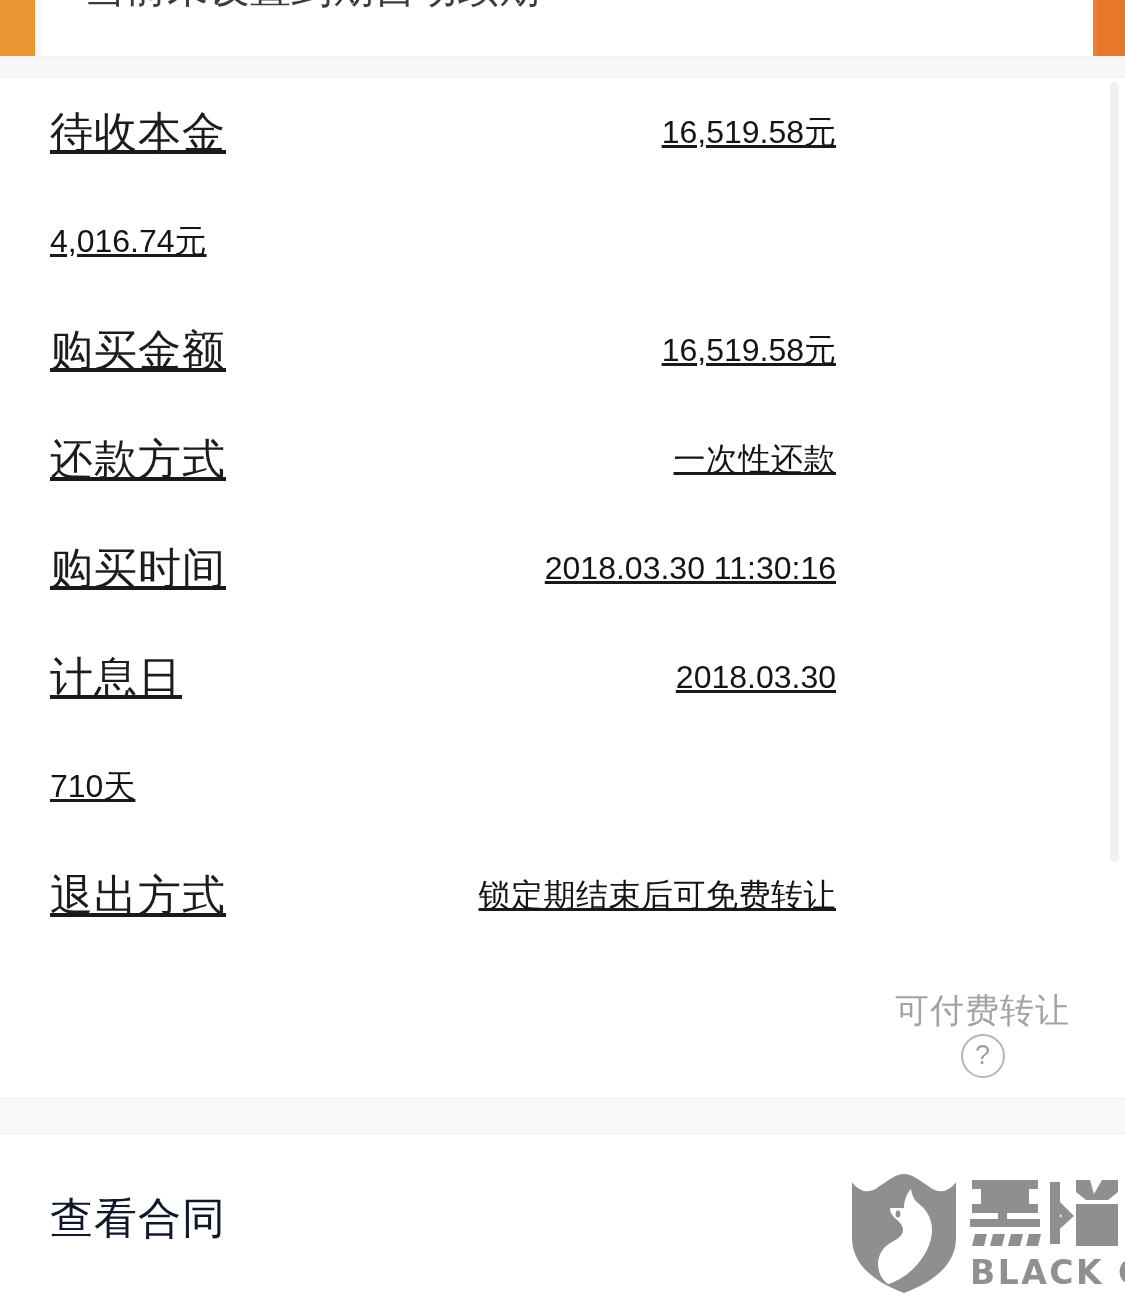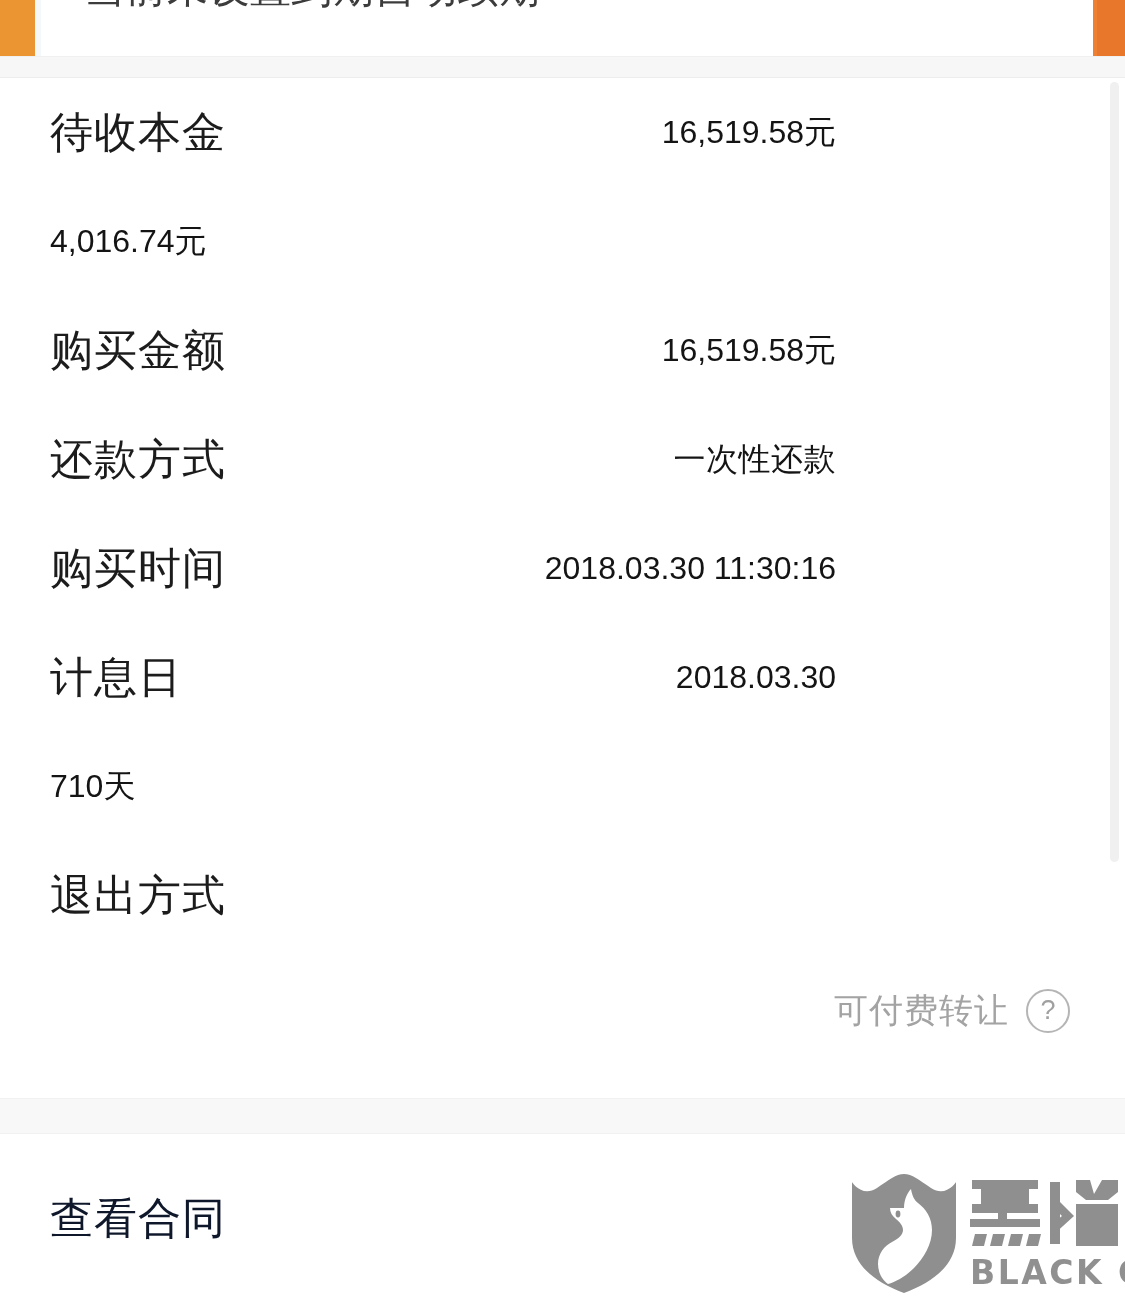"待收本金" .detail-card { text-decoration: none -> underline }
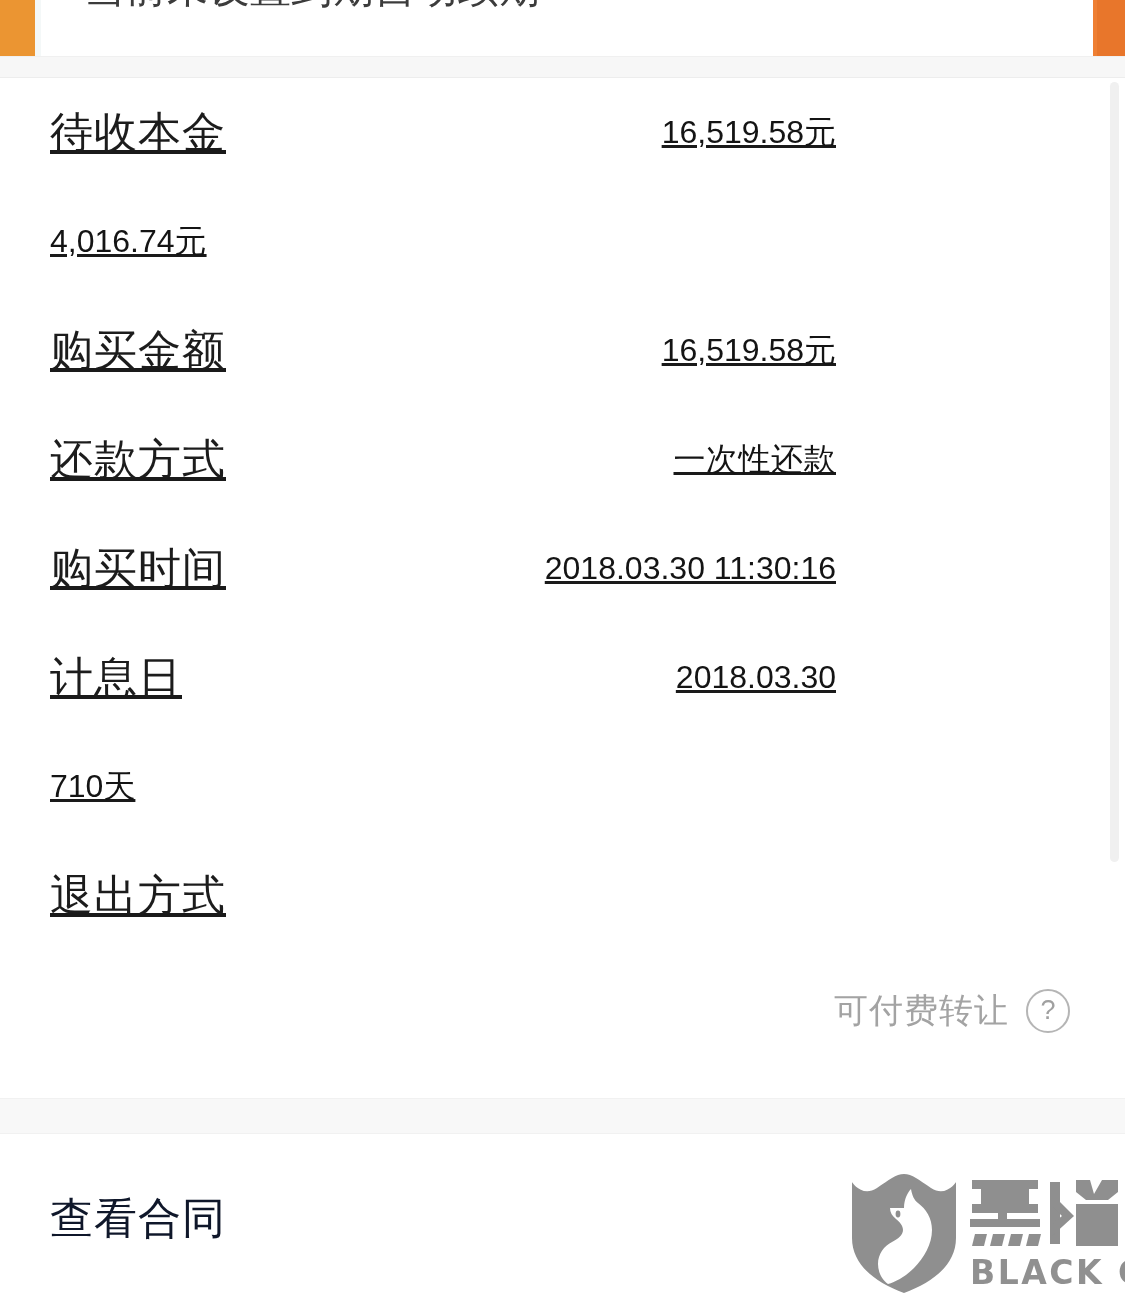"锁定期结束后可免费转让" span.row-value { html: none -> <span>锁定期结束后可免费转让</span> }
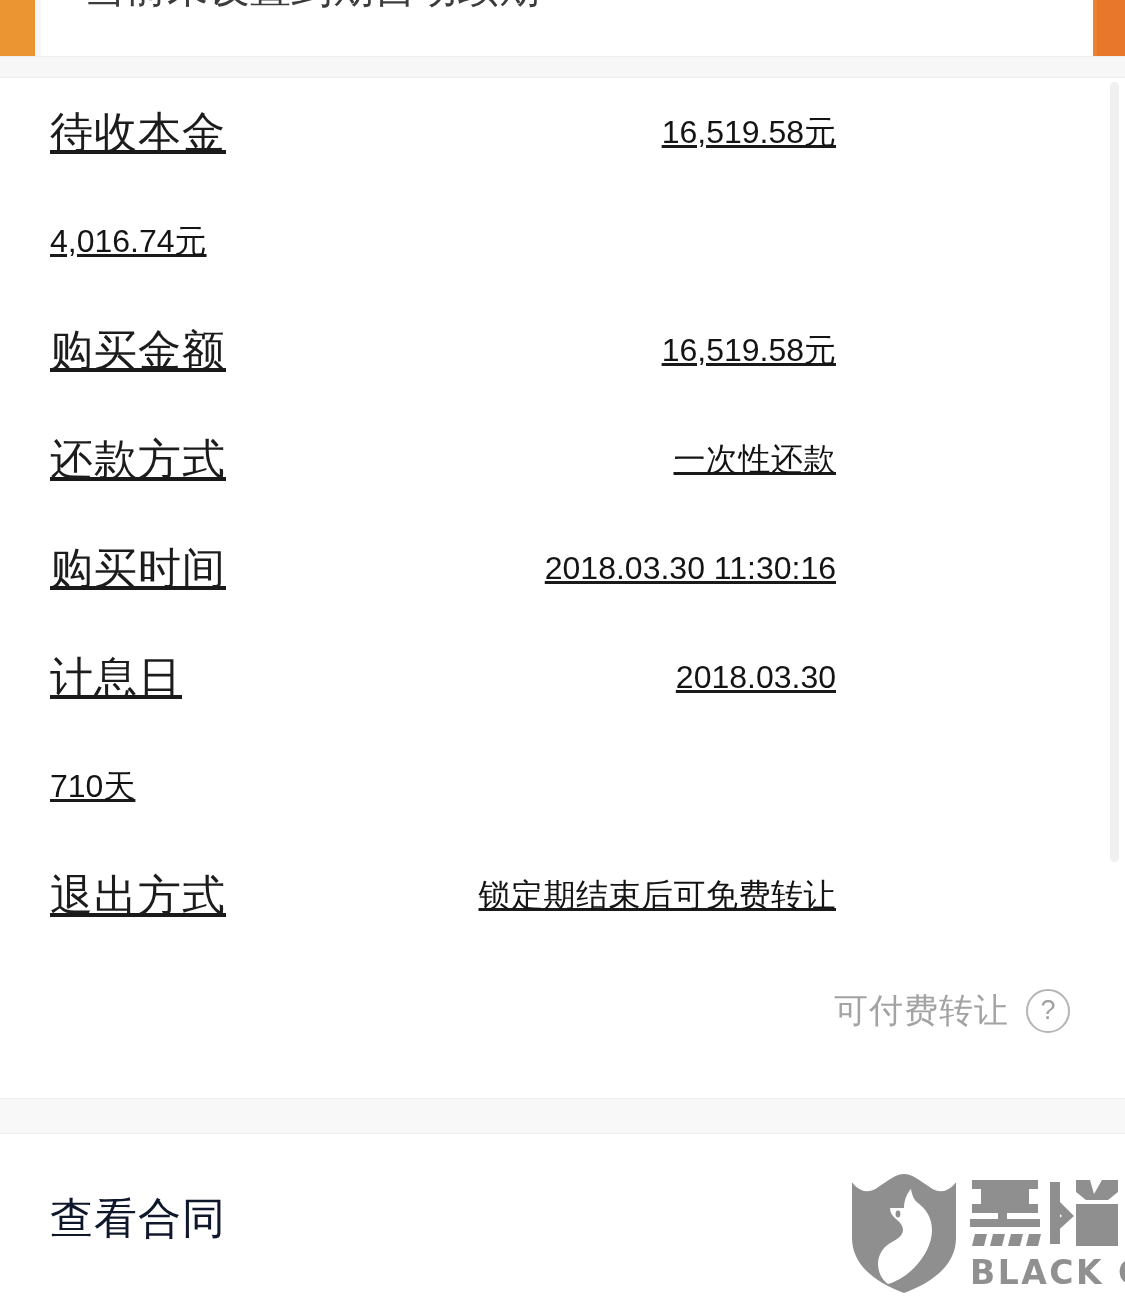"可付费转让" .subnote { flex-direction: none -> column; gap: 17px -> 0 }
